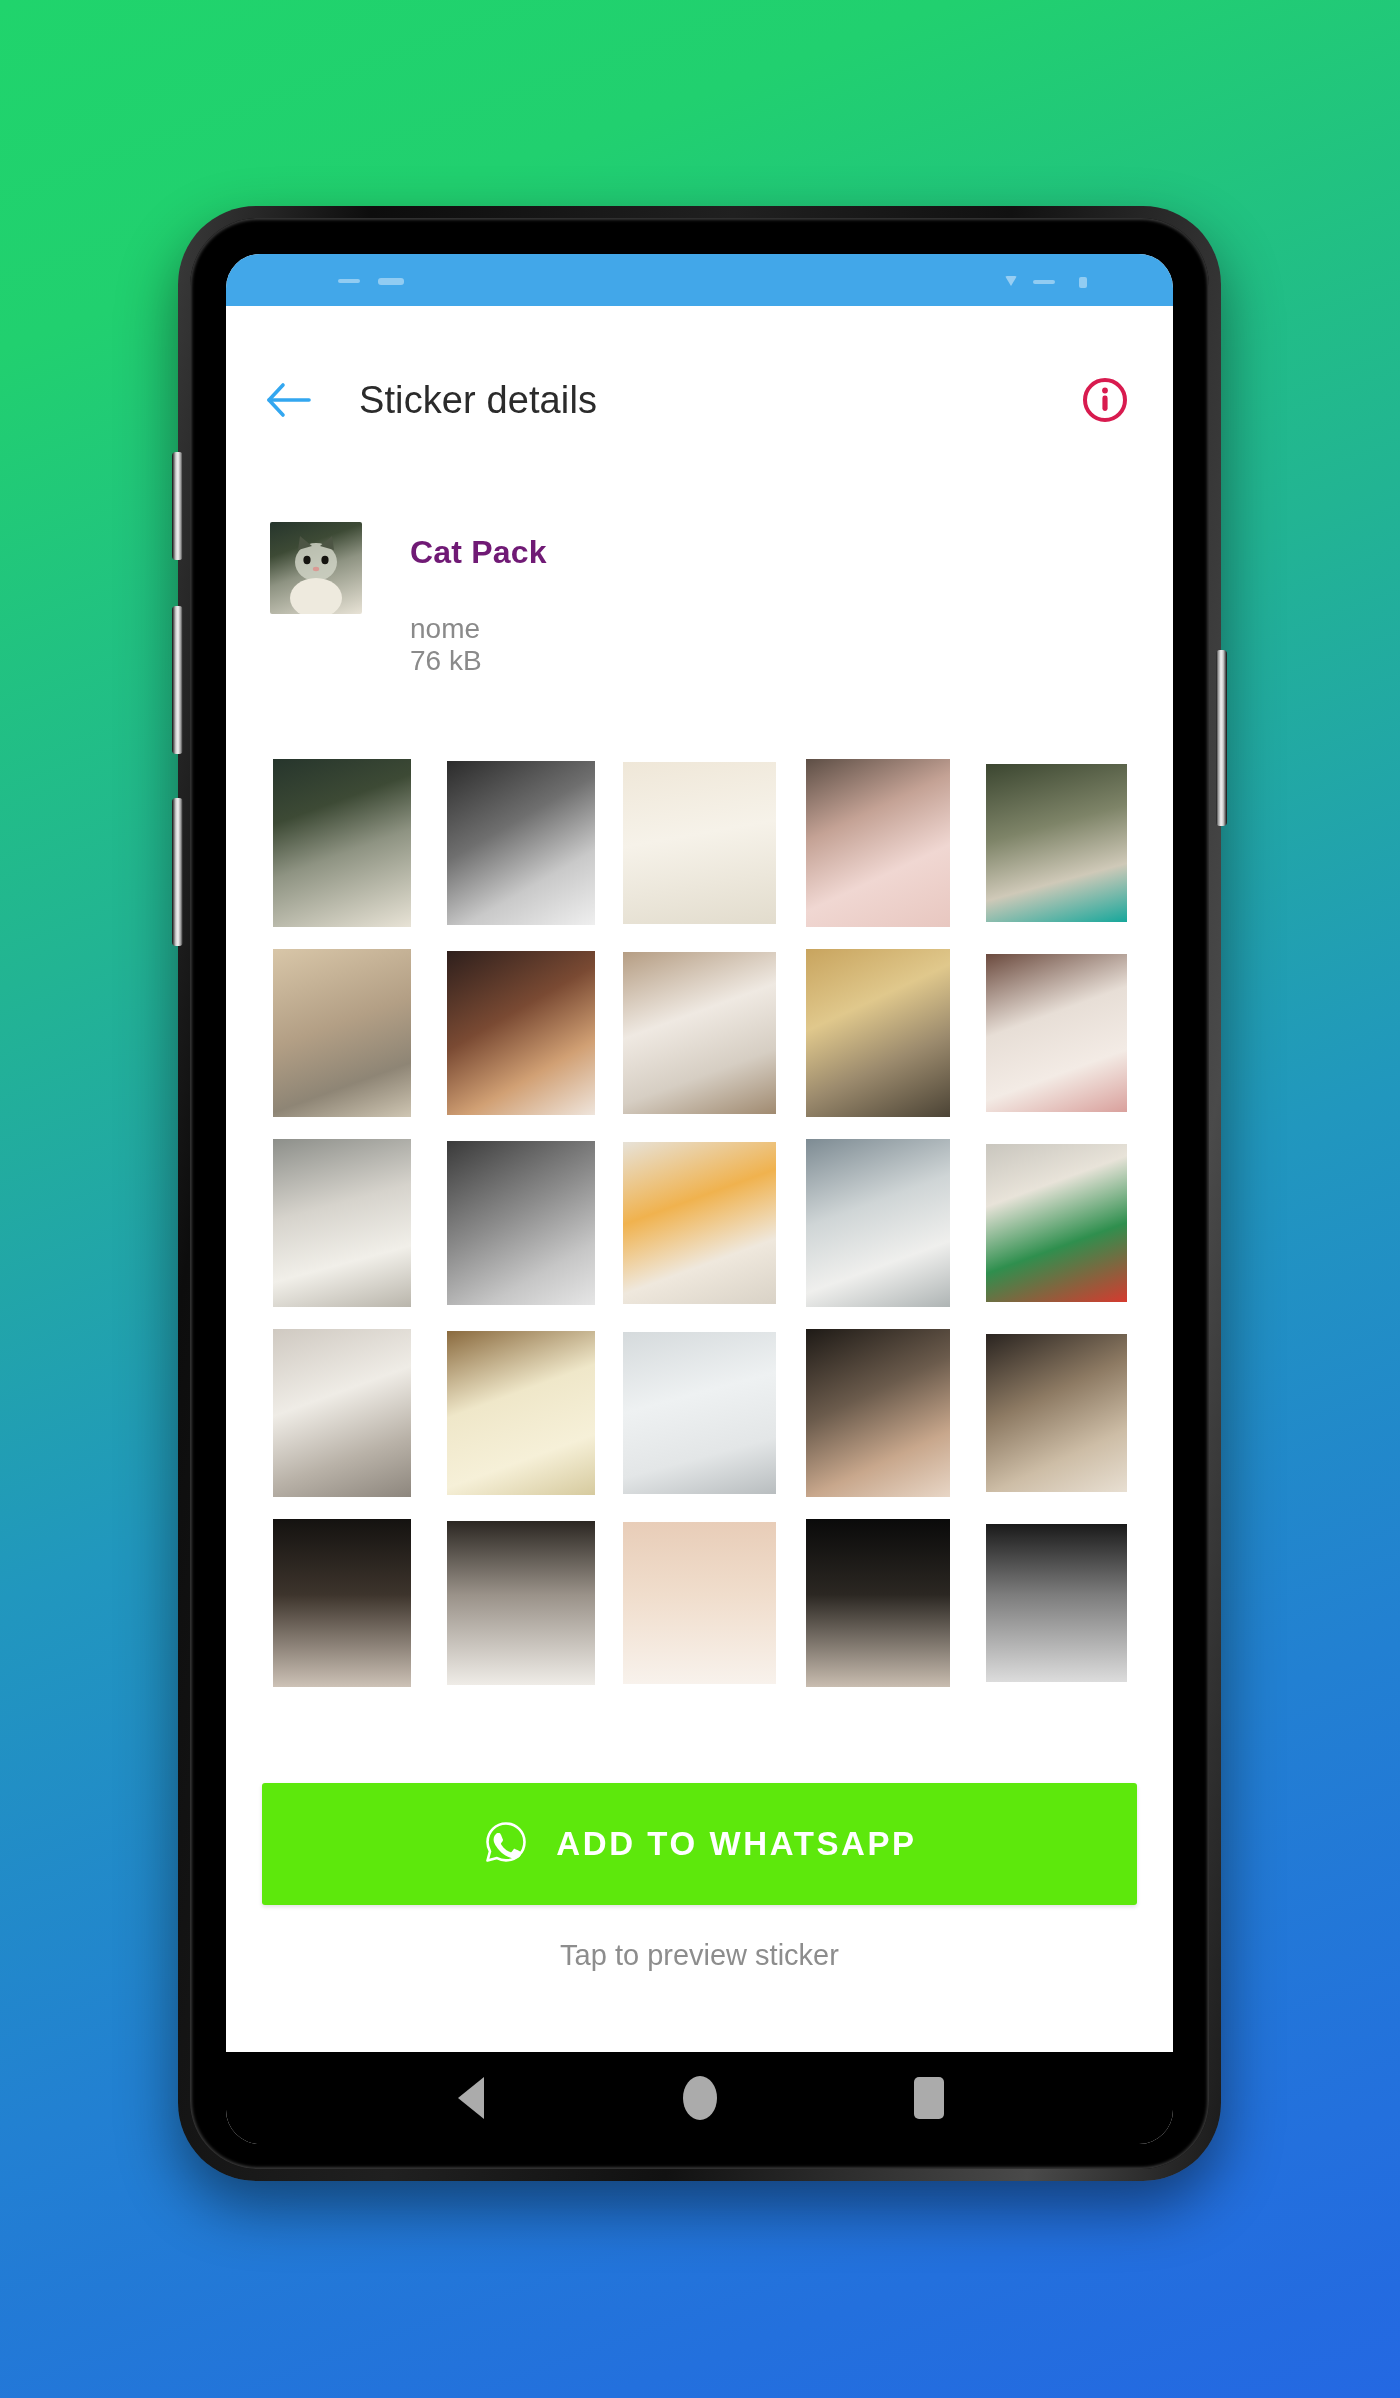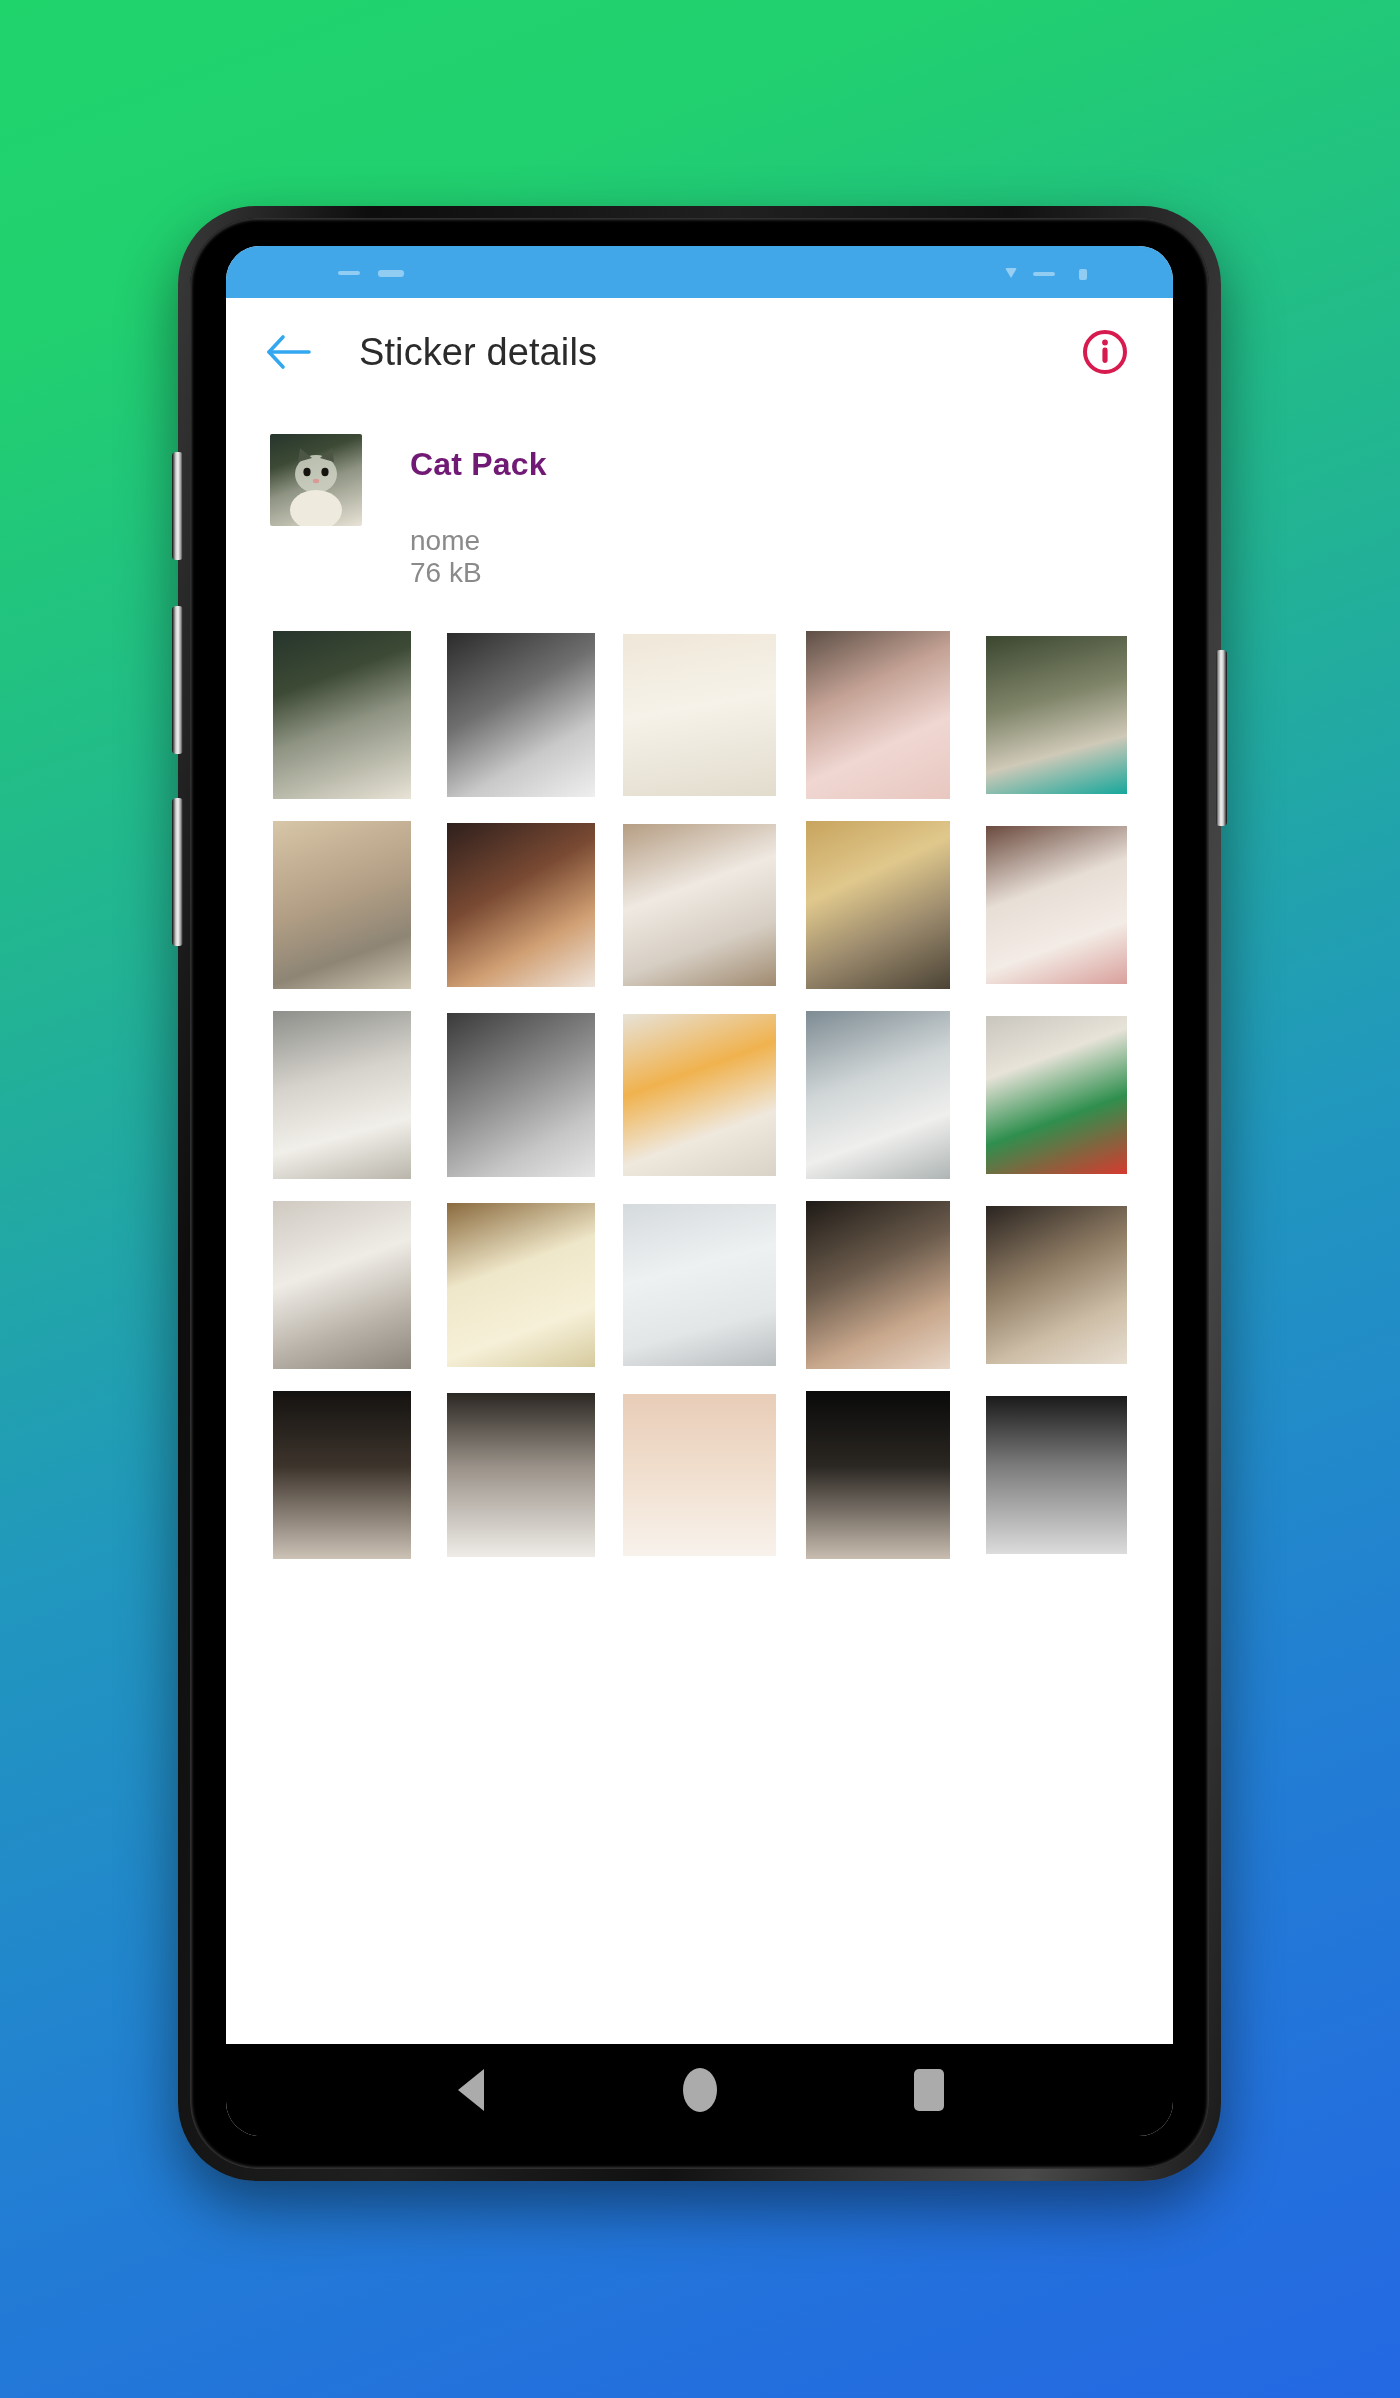"Sticker details" #screen { gap: none -> 40px; top: 40px -> 48px }
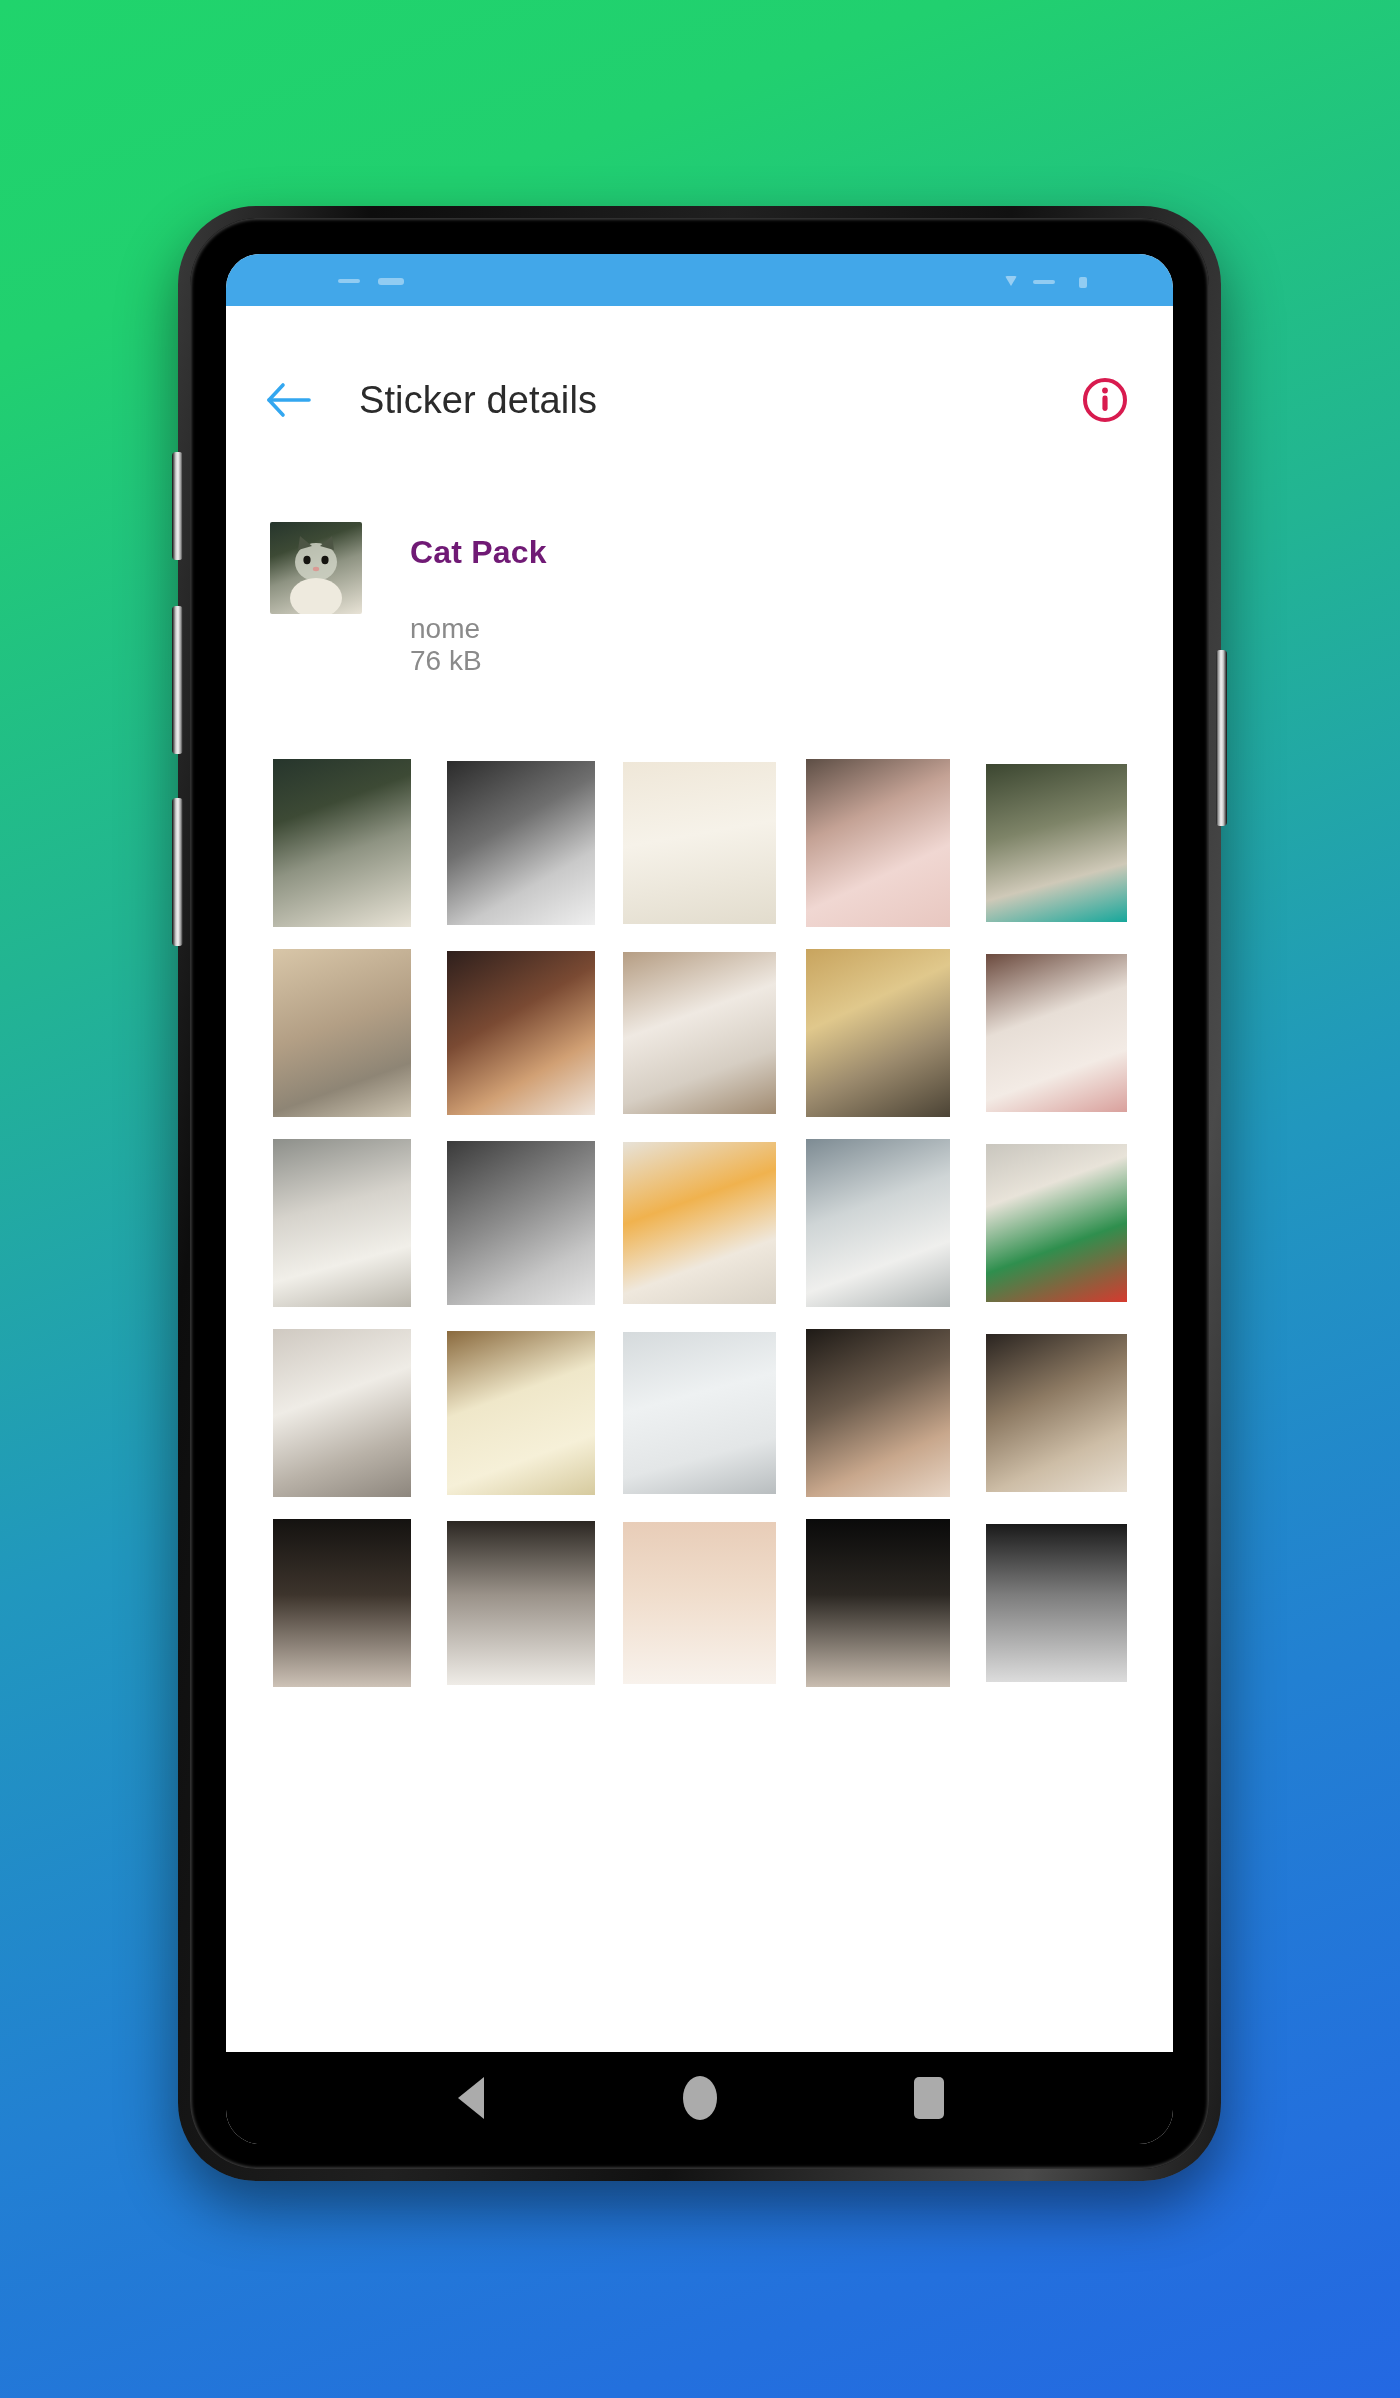"ADD TO WHATSAPP" div { html: none -> <div> <div> <span> <svg> <path></path> <path></path> </svg> </span> <span>ADD TO WHATSAPP</span> </div> <div>Tap to preview sticker</div> </div> }
